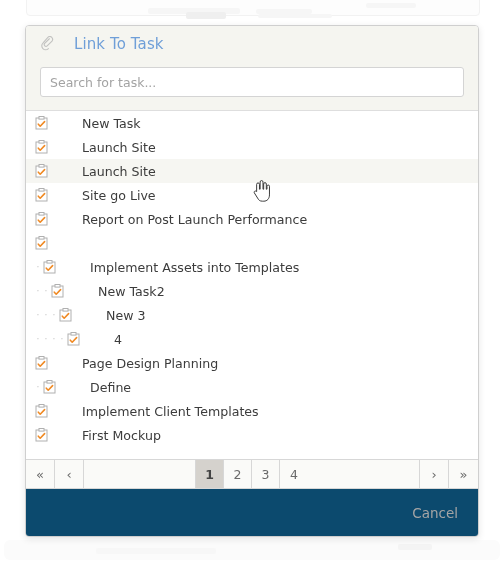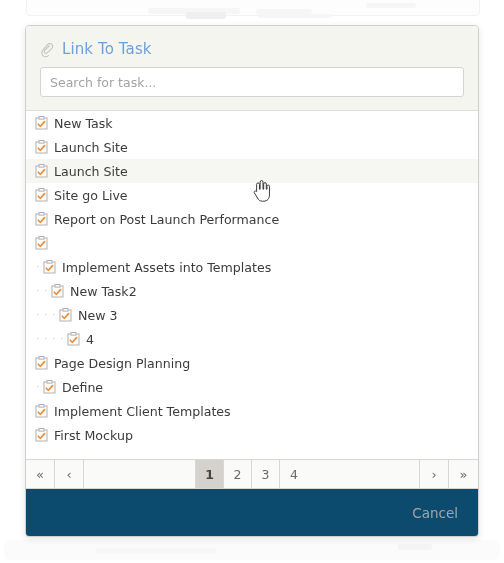"Link To Task" .dlg-title-row { align-items: flex-end -> flex-start; gap: 7px -> 19px }
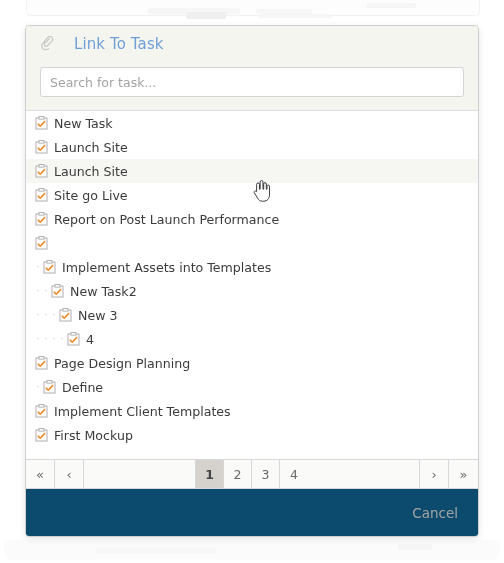"New Task" .task-label { margin-left: none -> 28px }
